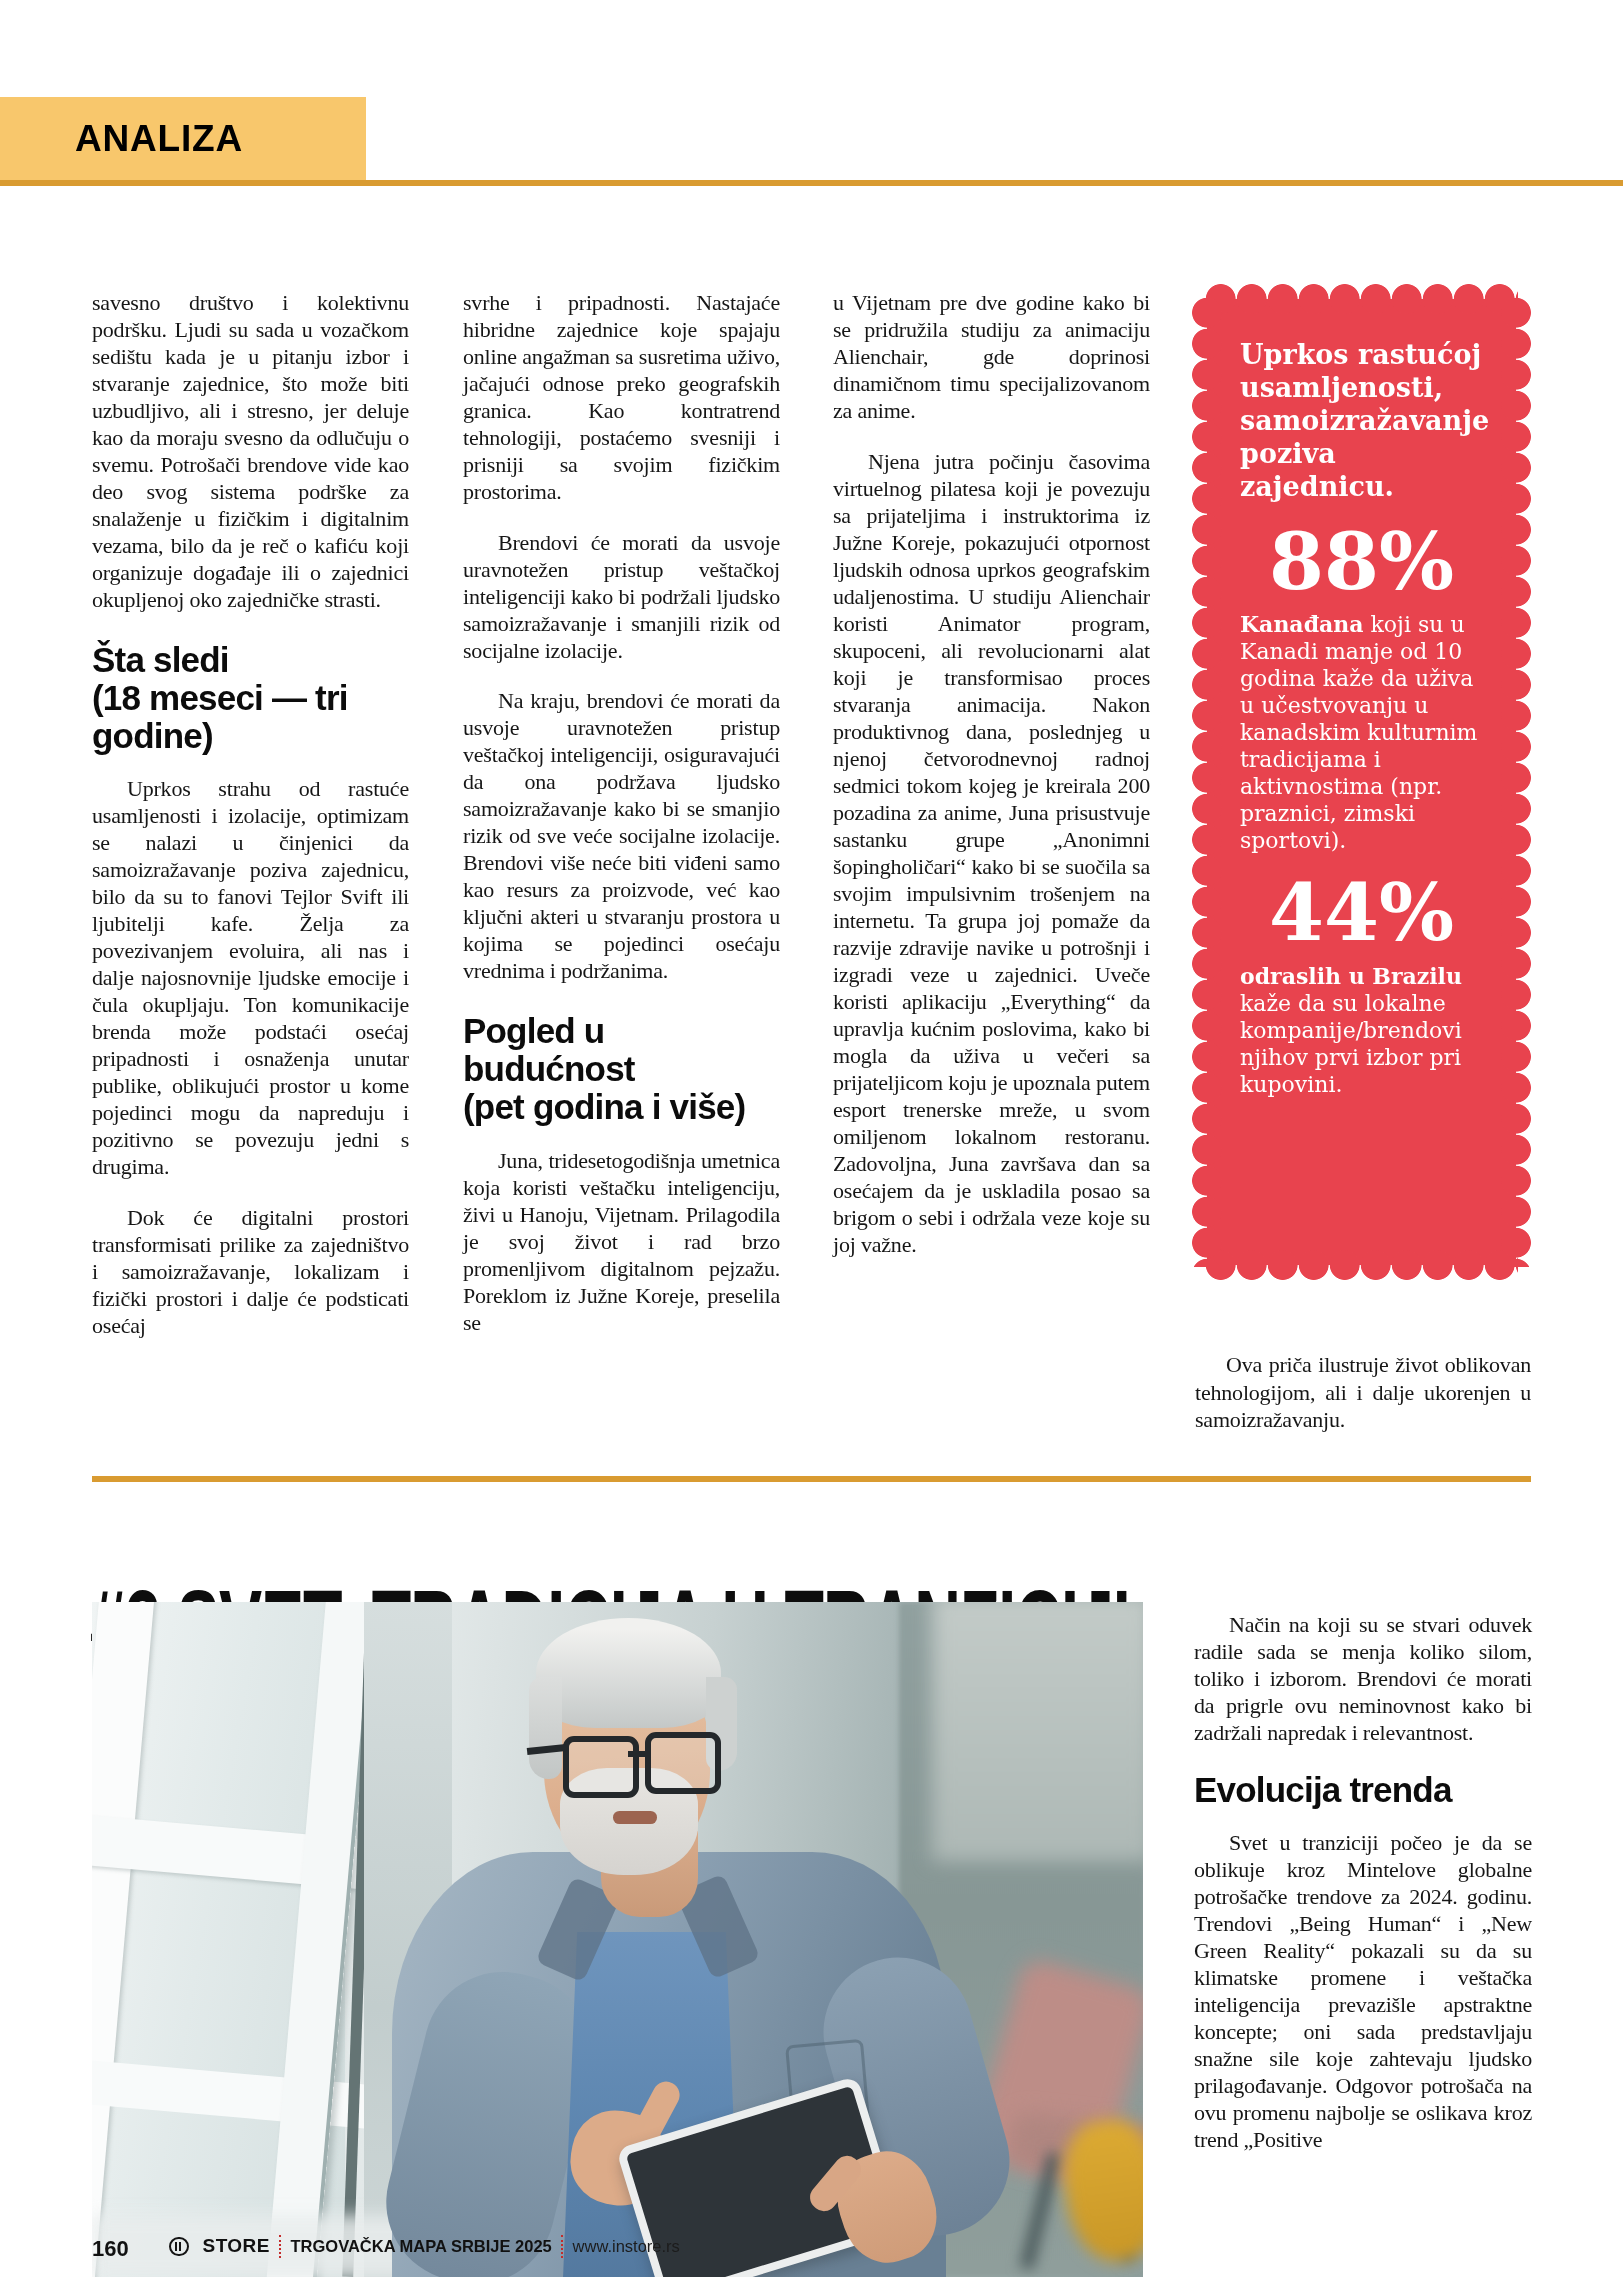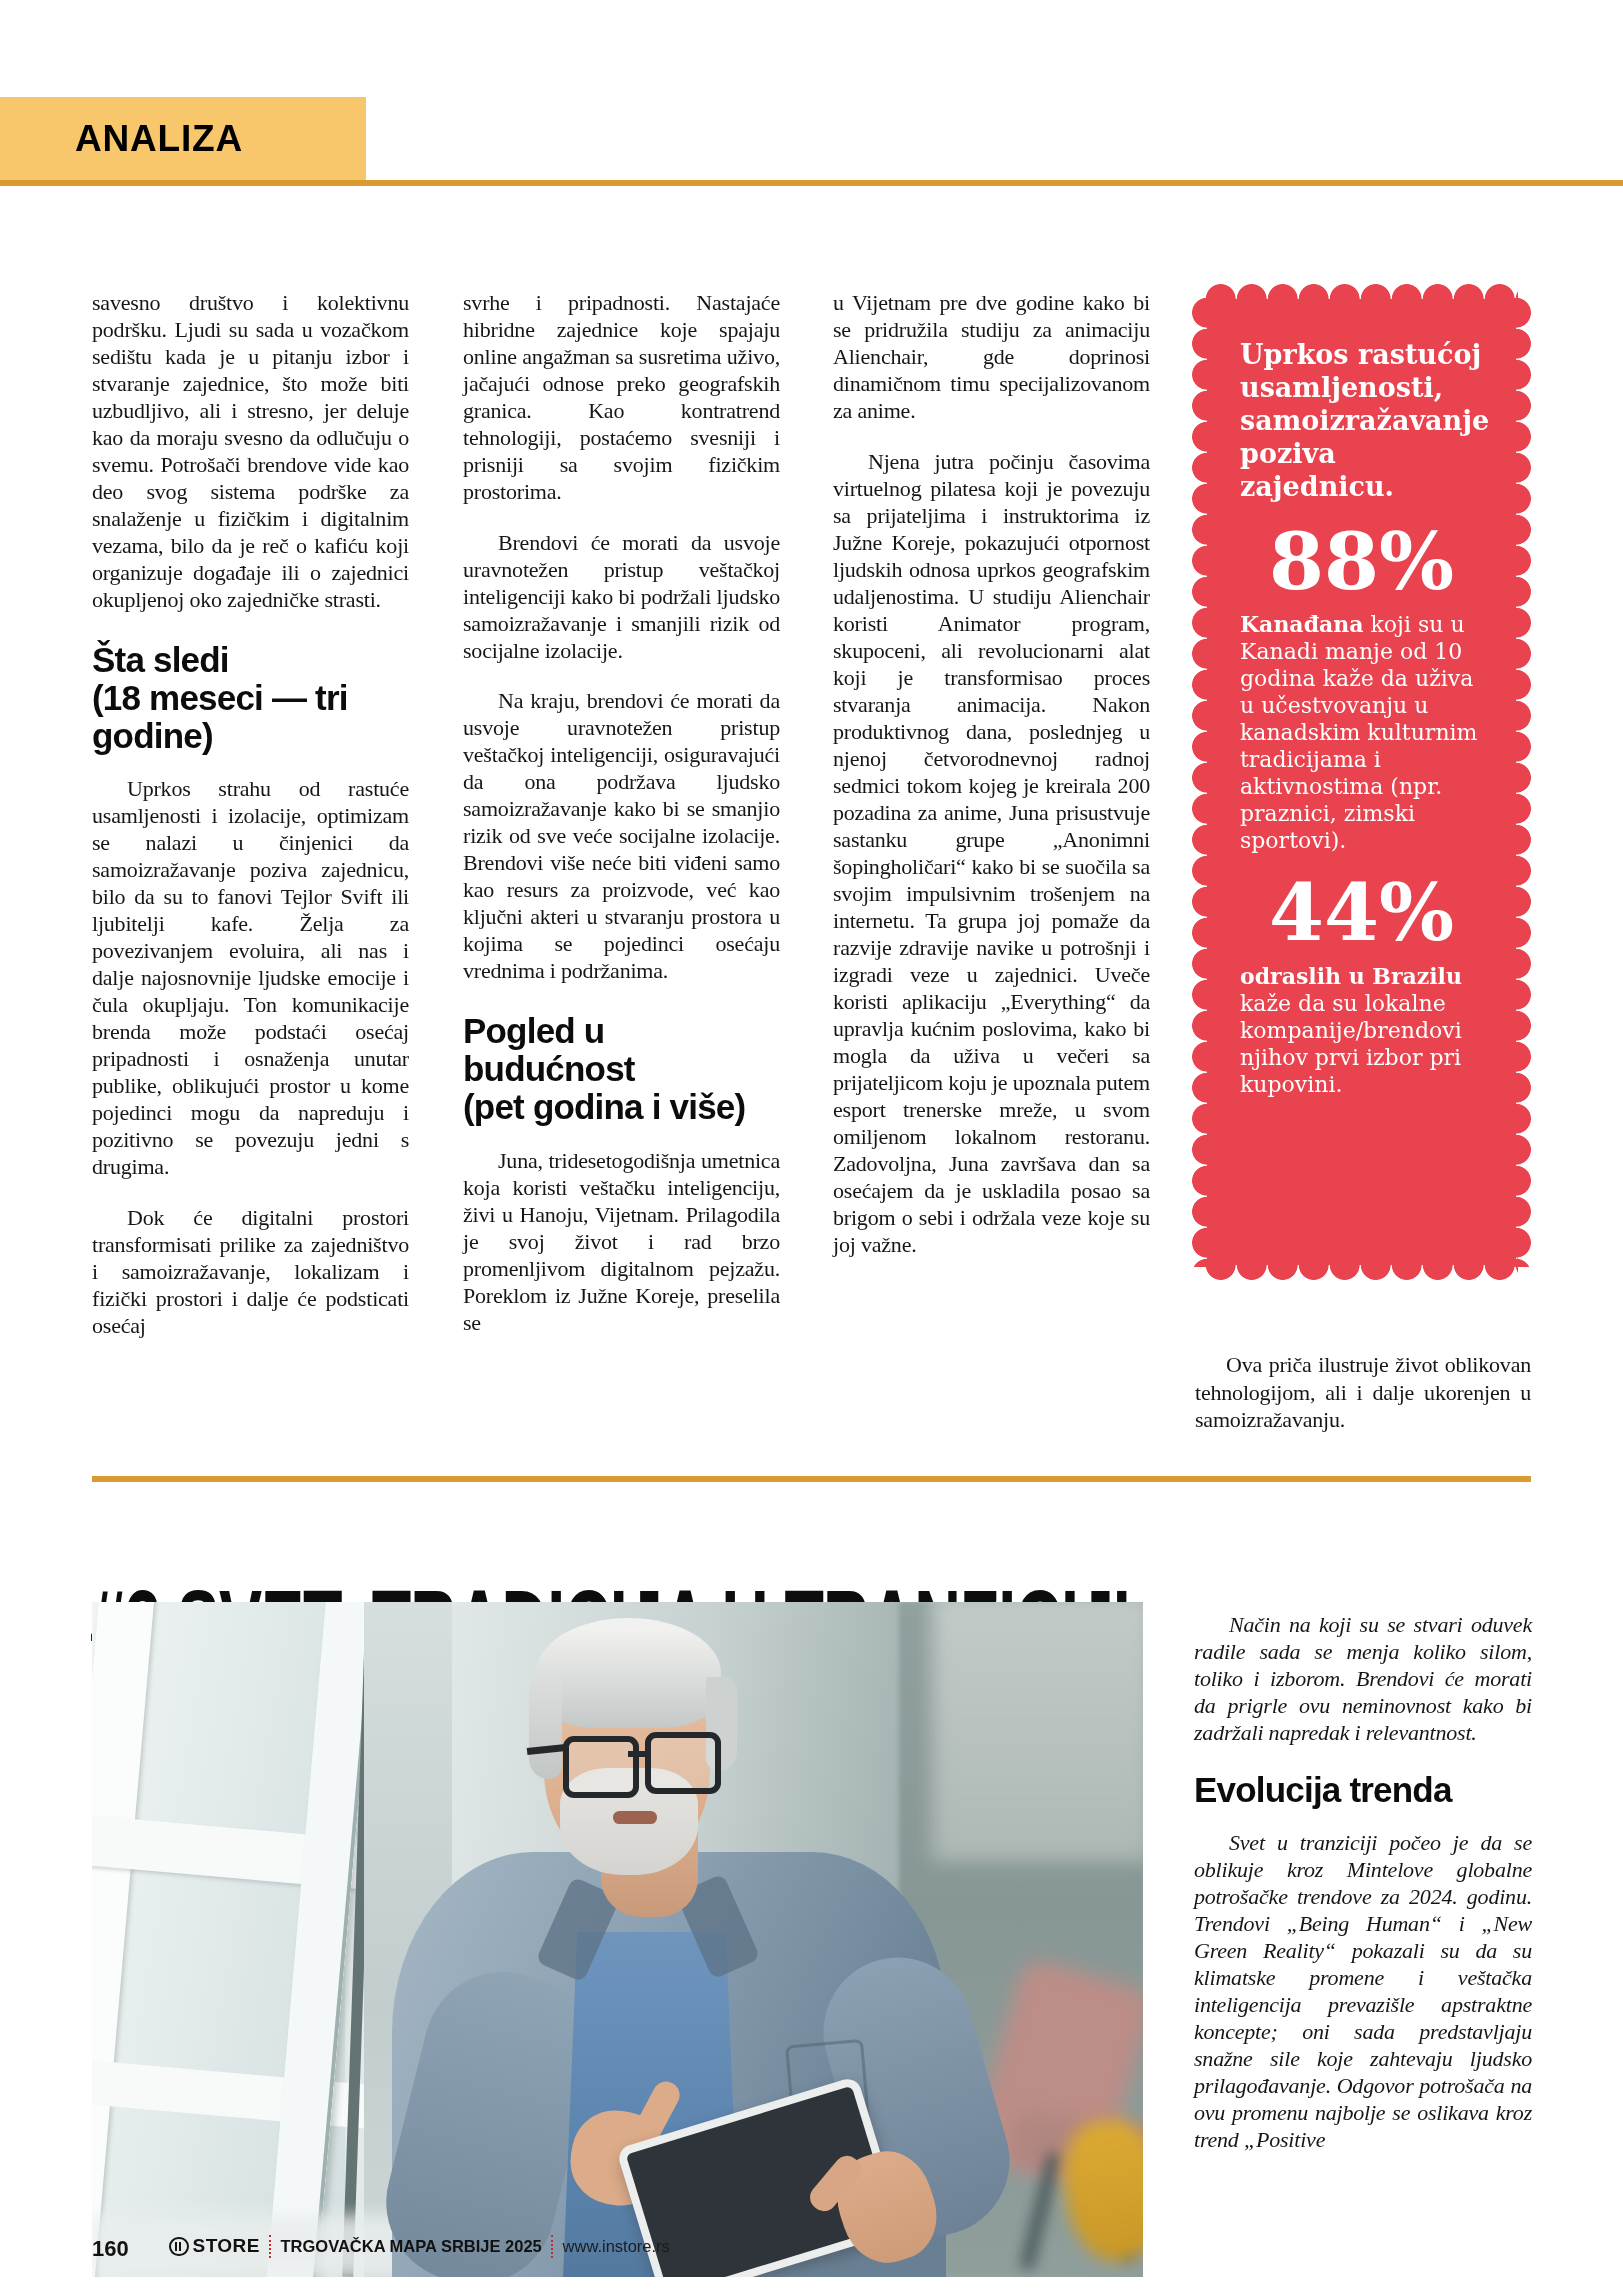"Način na koji su se" .col4 p { font-style: italic -> none }
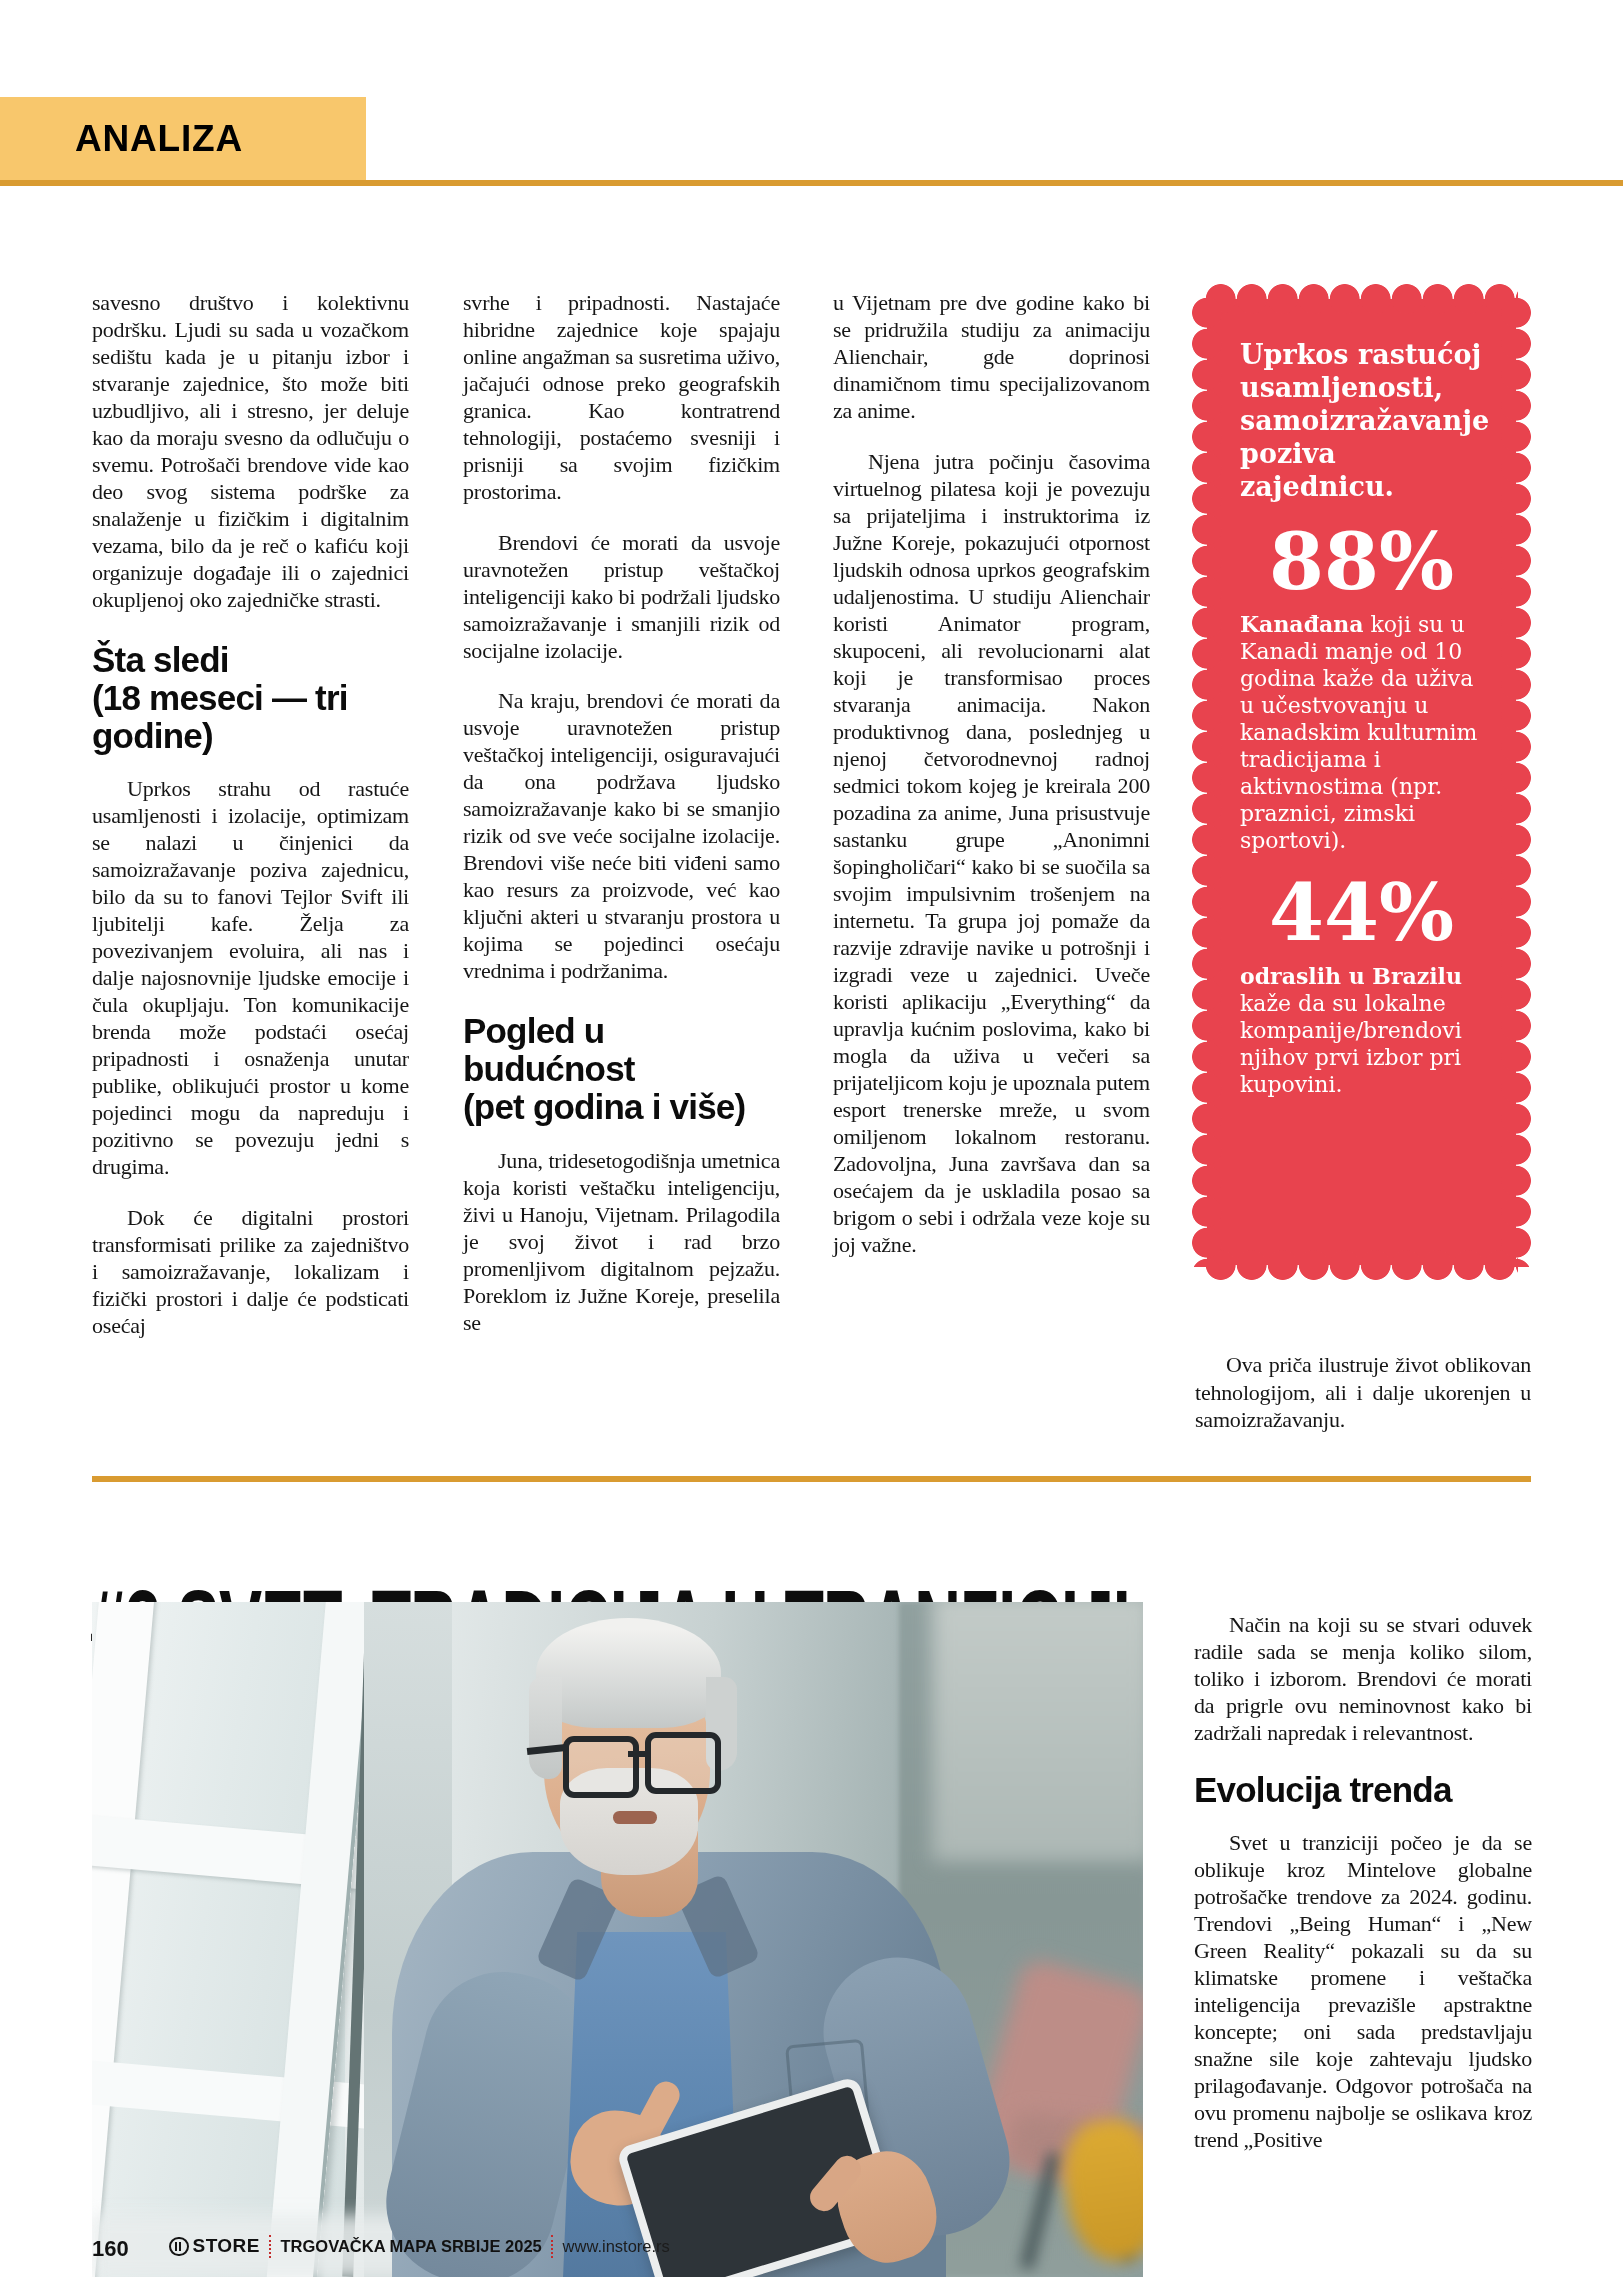"STORE" .brand { gap: 4px -> 14px }
